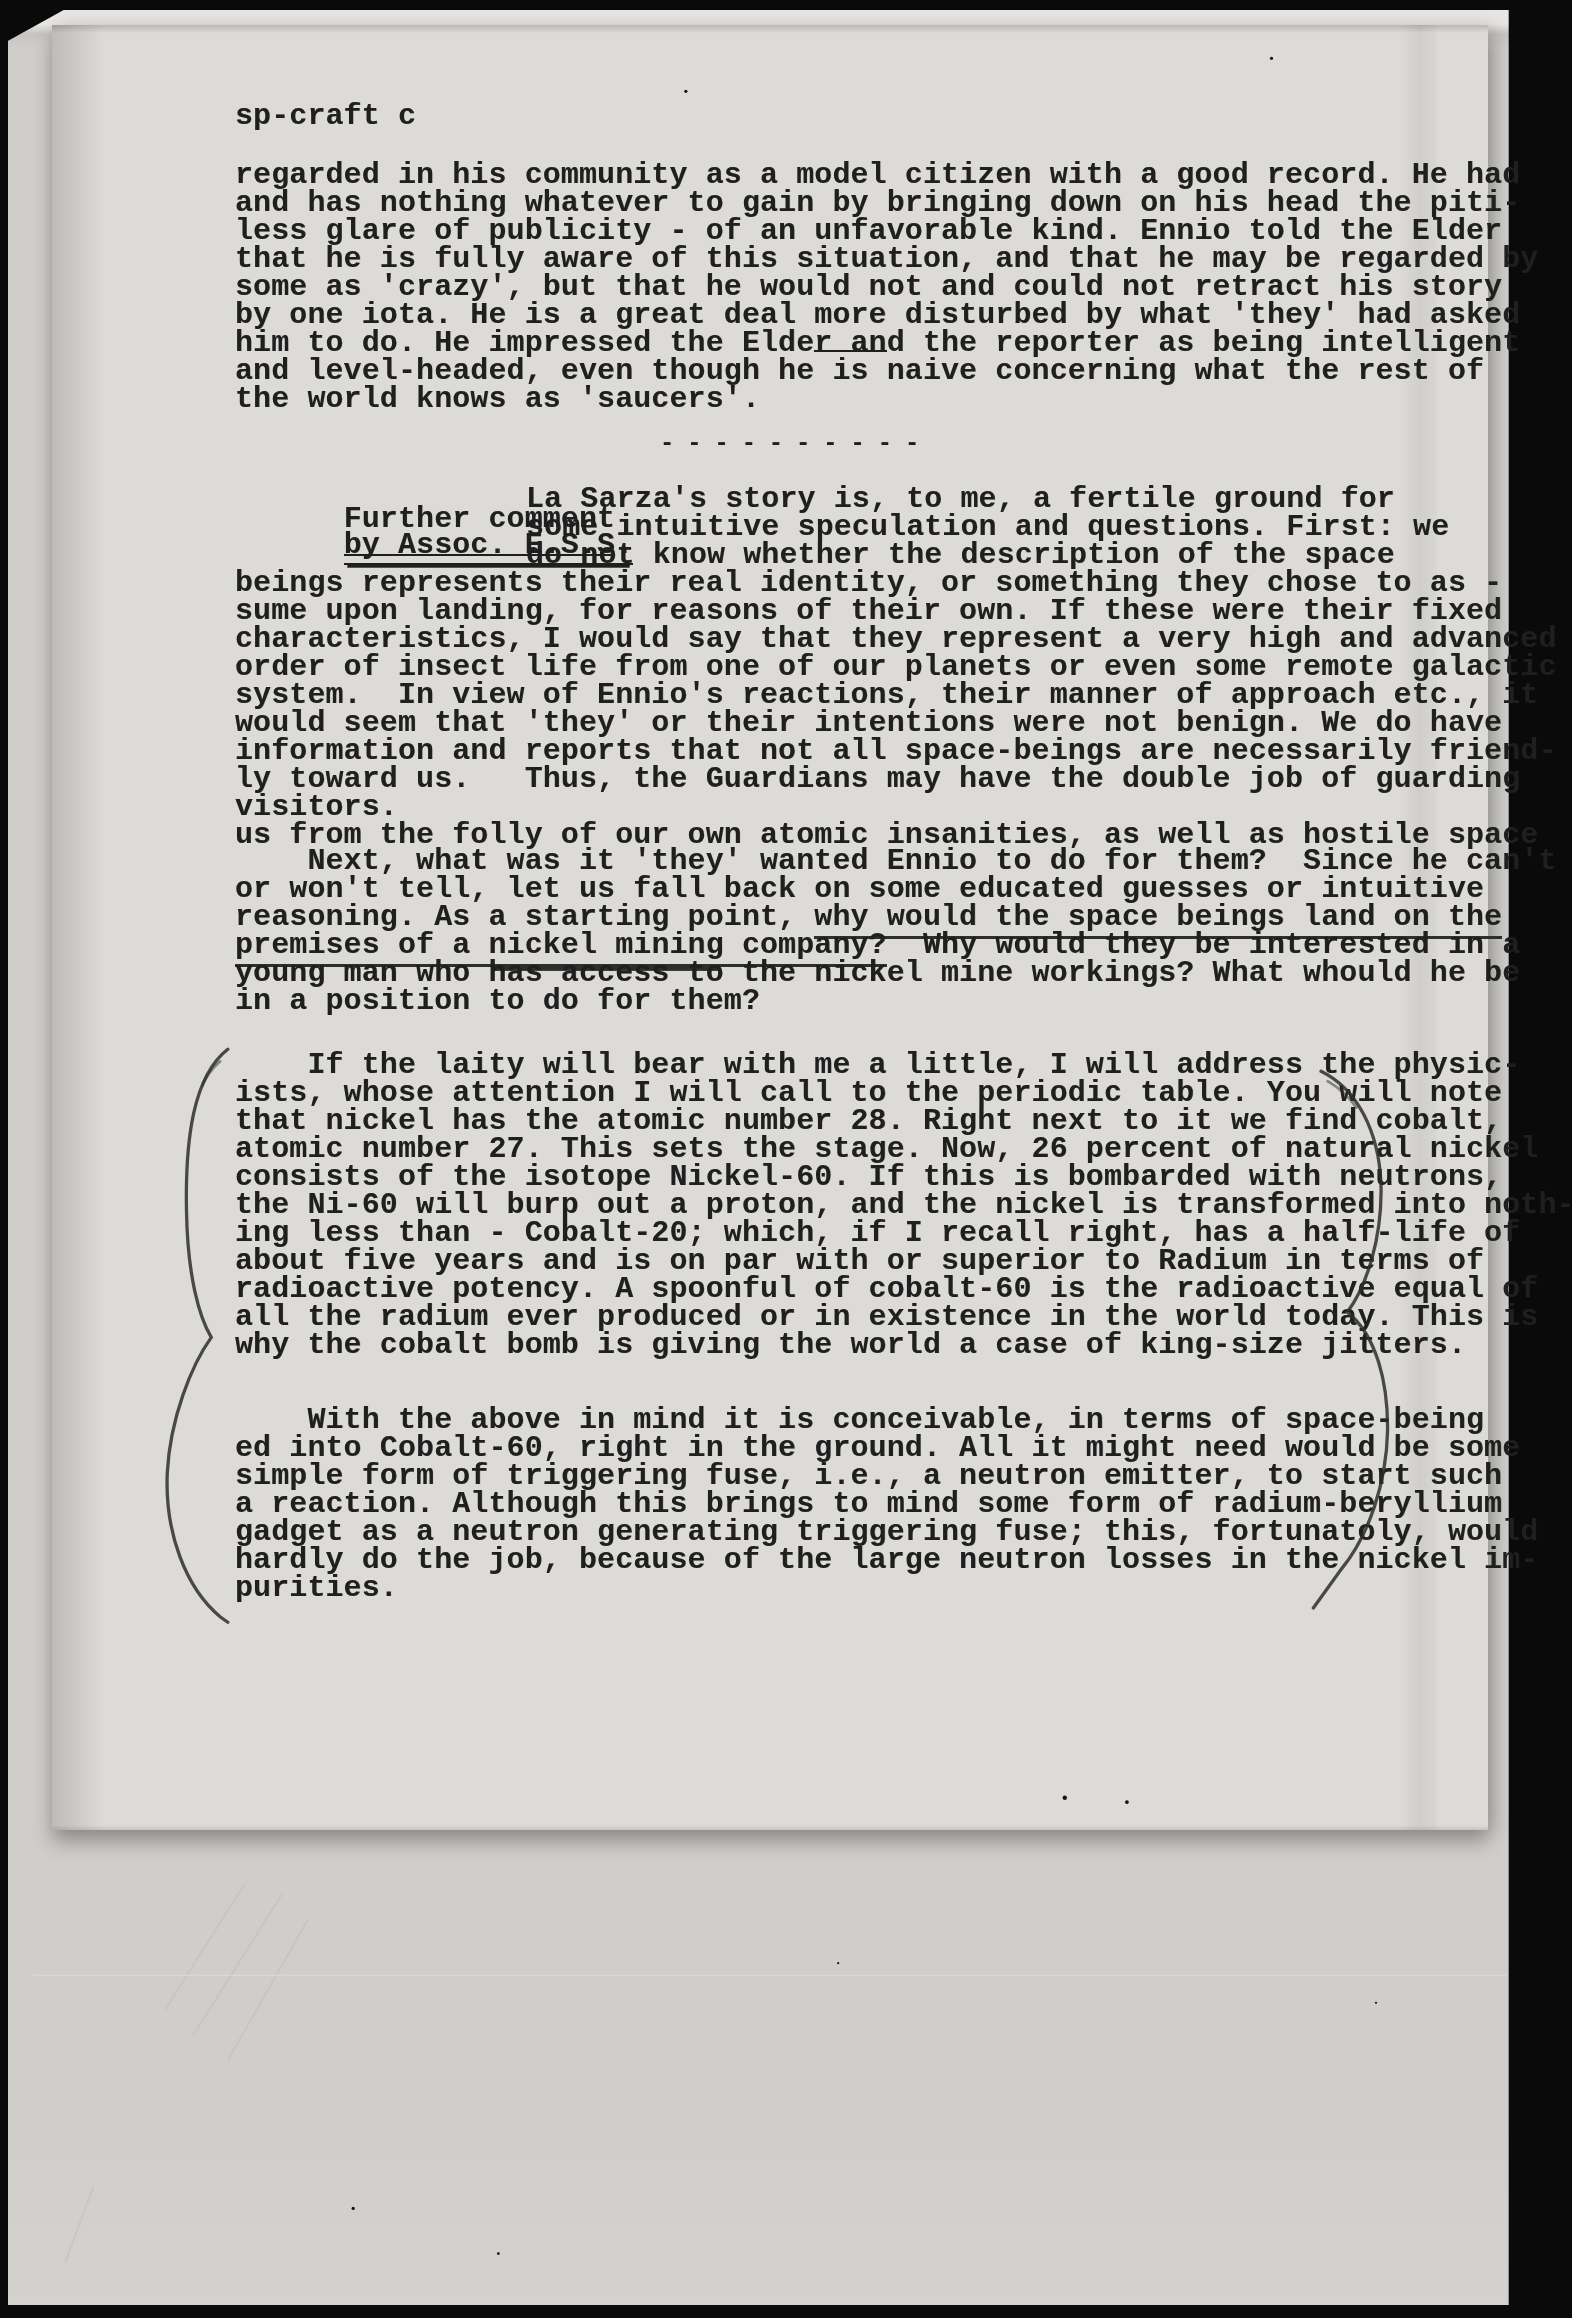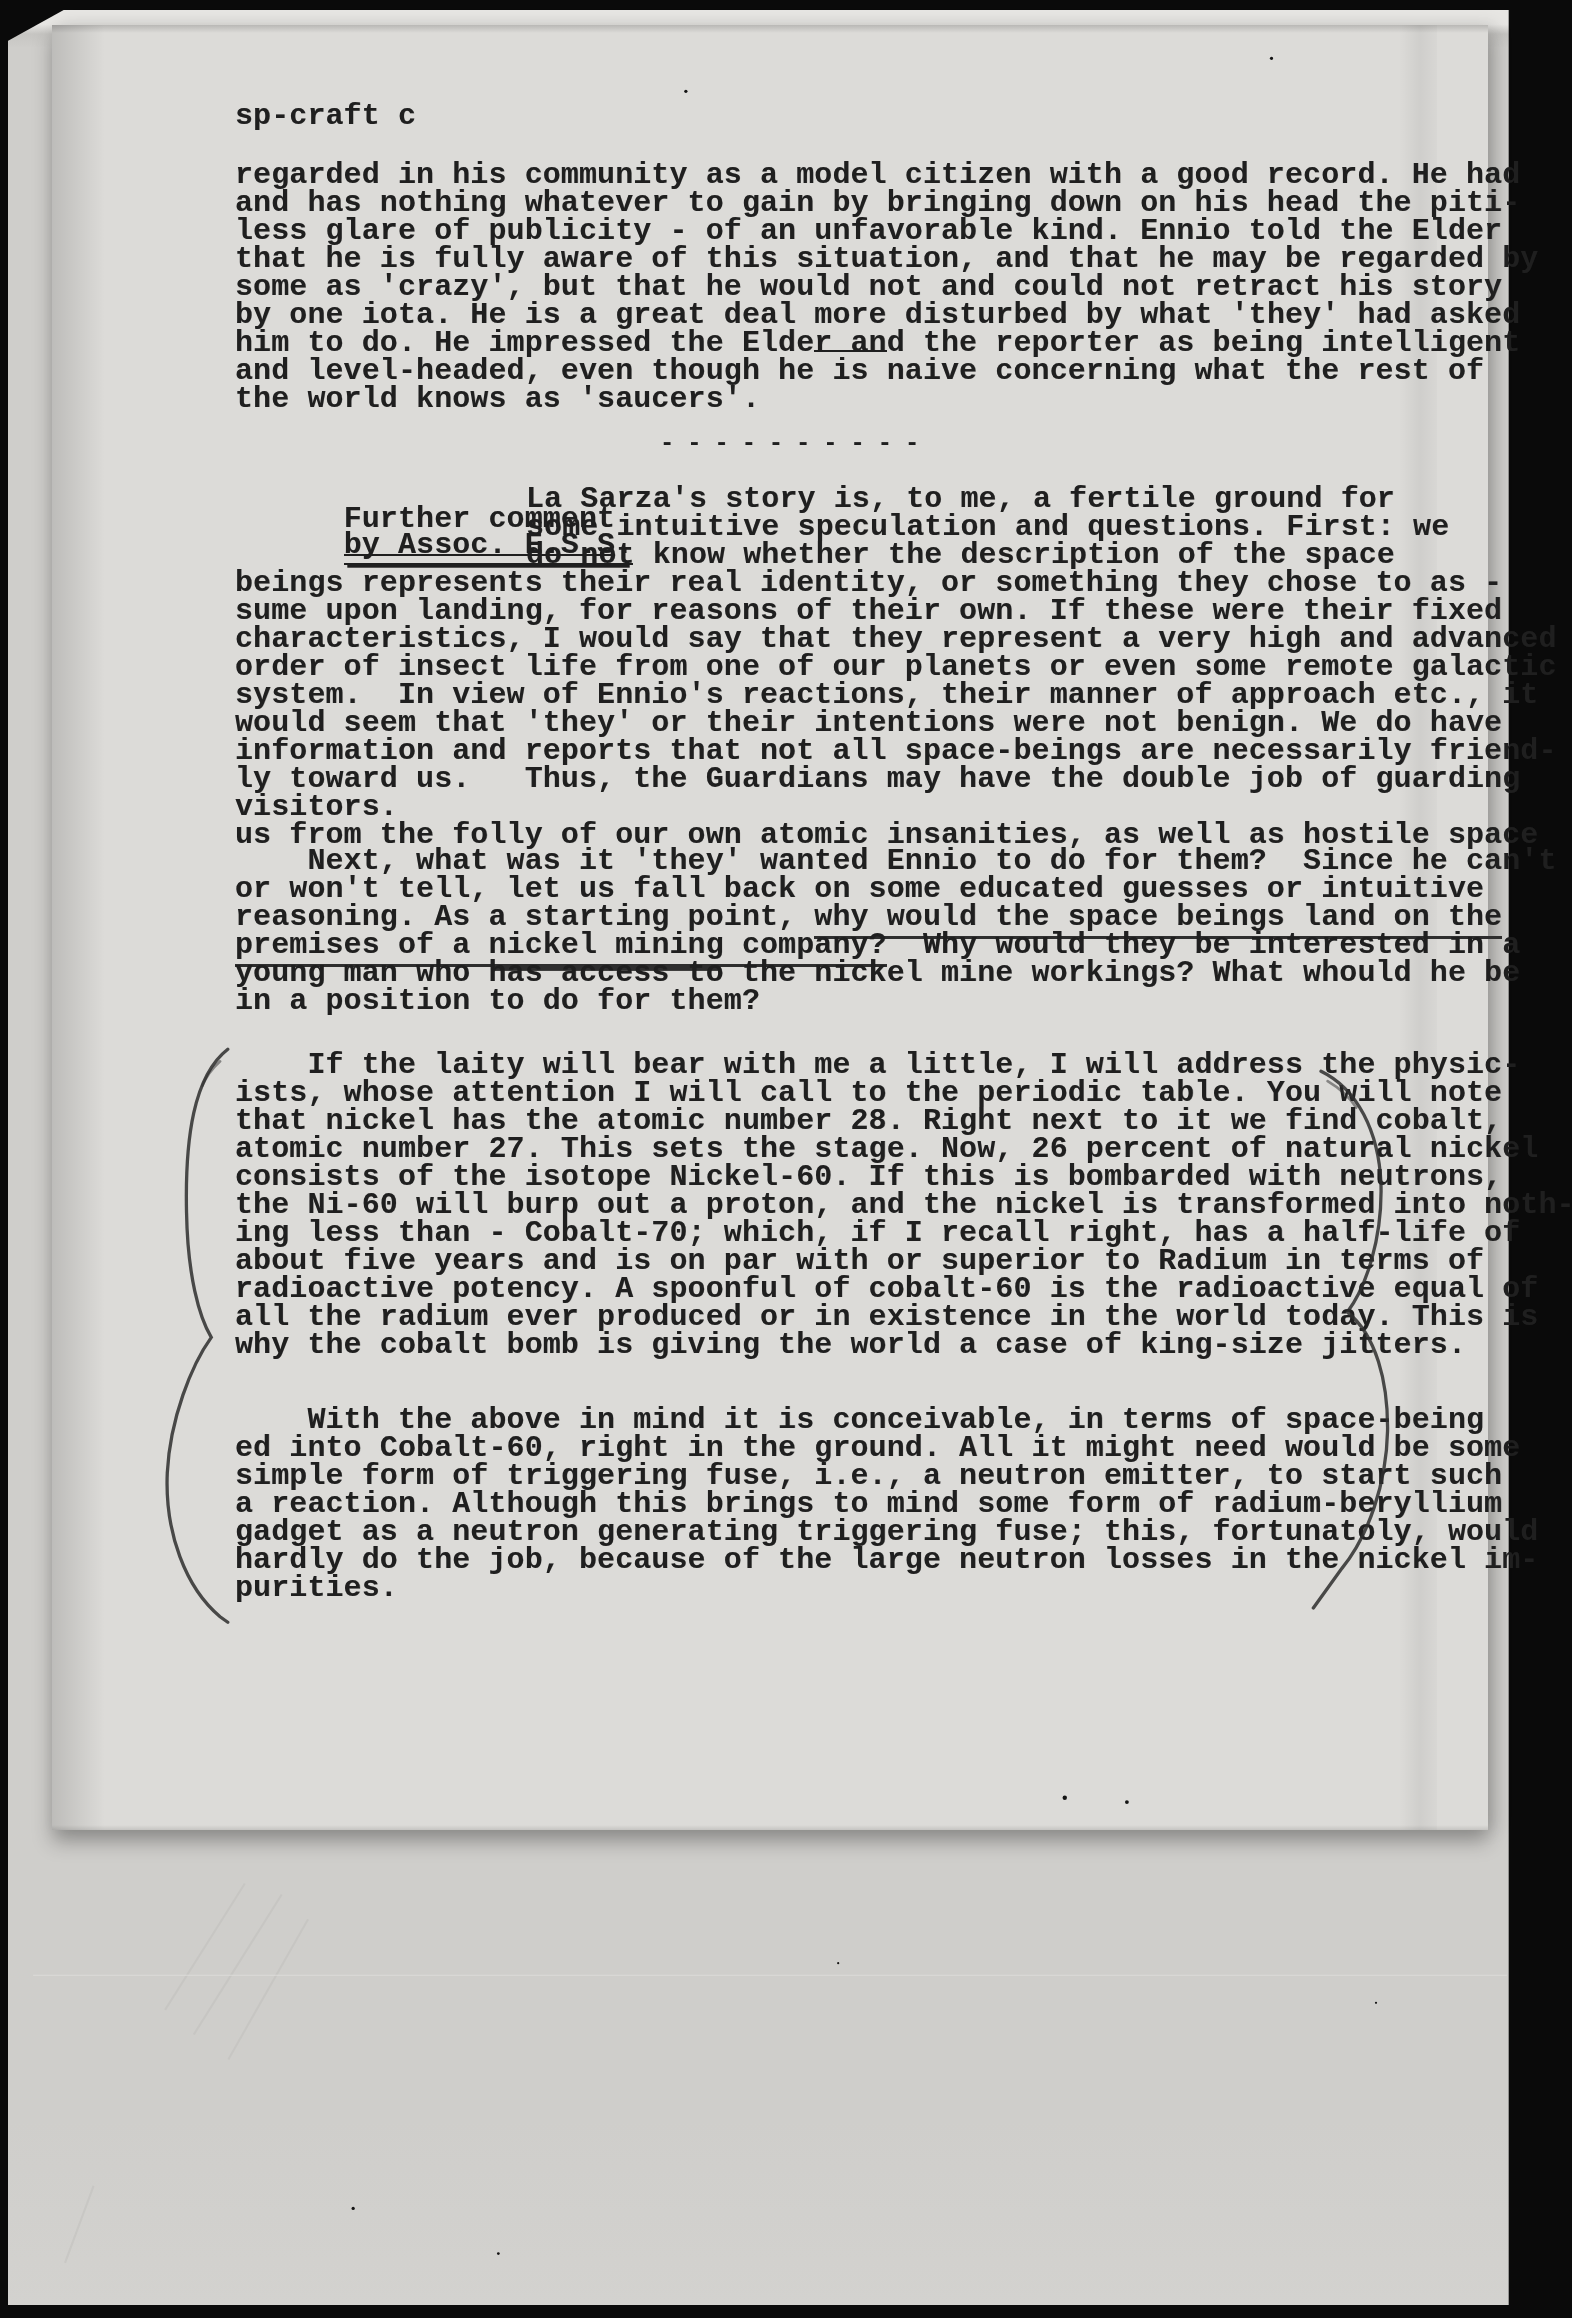"ing less than - Cobalt-70;" span { text: Cobalt-70 -> Cobalt-20 }
